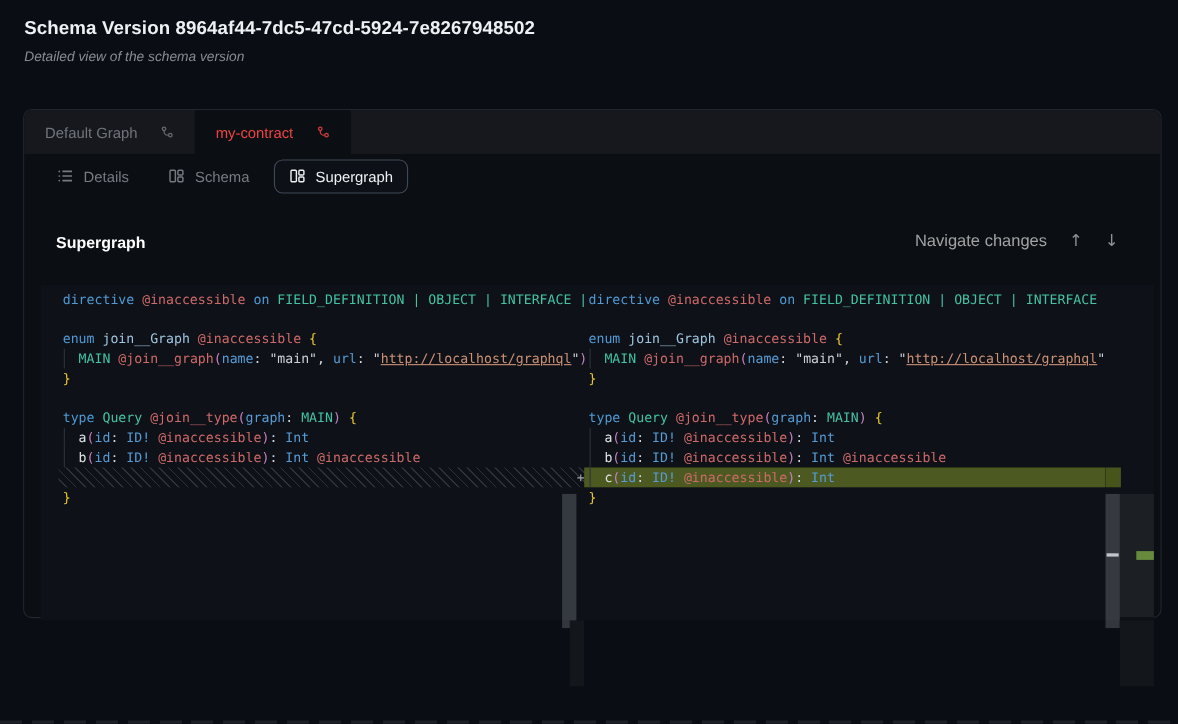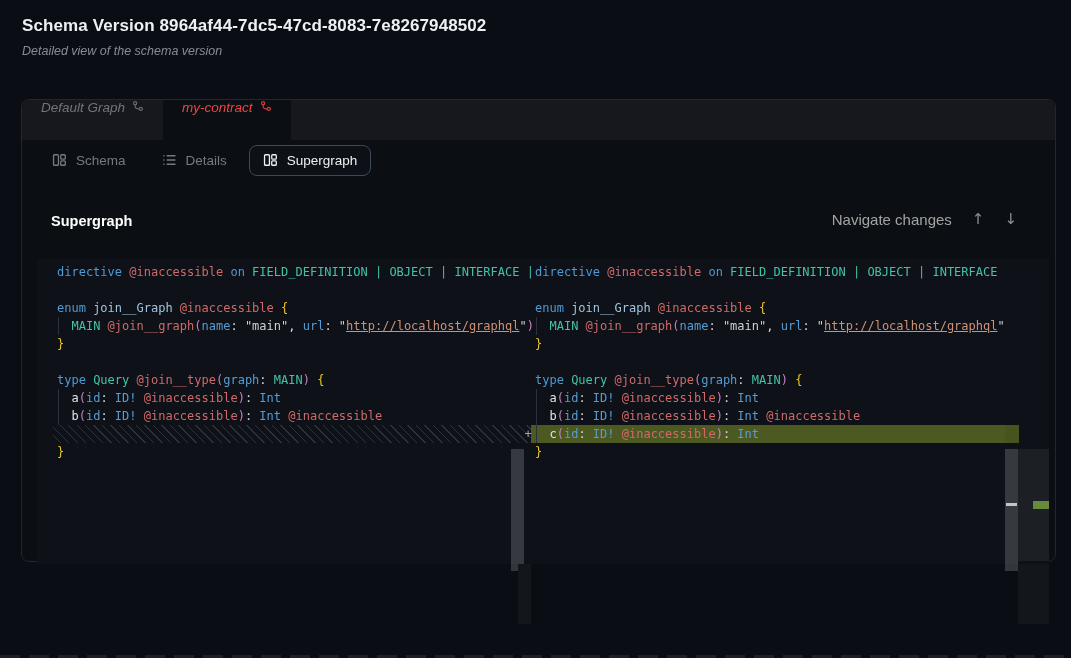"Schema Version" h1 { text: 8964af44-7dc5-47cd-8083-7e8267948502 -> 8964af44-7dc5-47cd-5924-7e8267948502 }
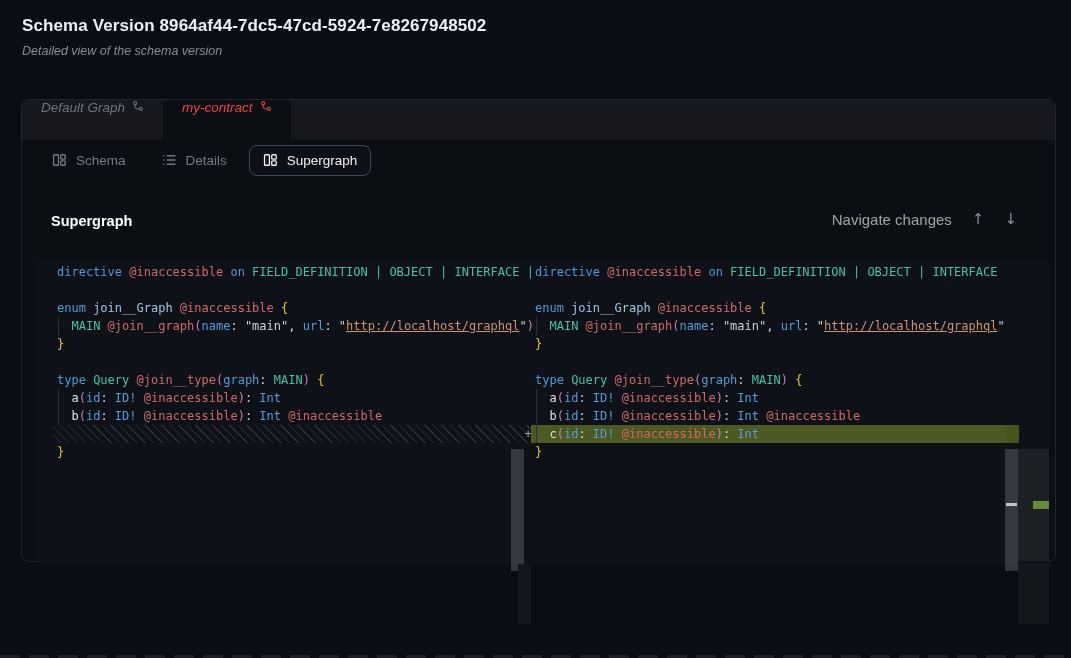"Default Graph" .tab { align-items: none -> center; font-style: italic -> none; gap: 7px -> 21px }
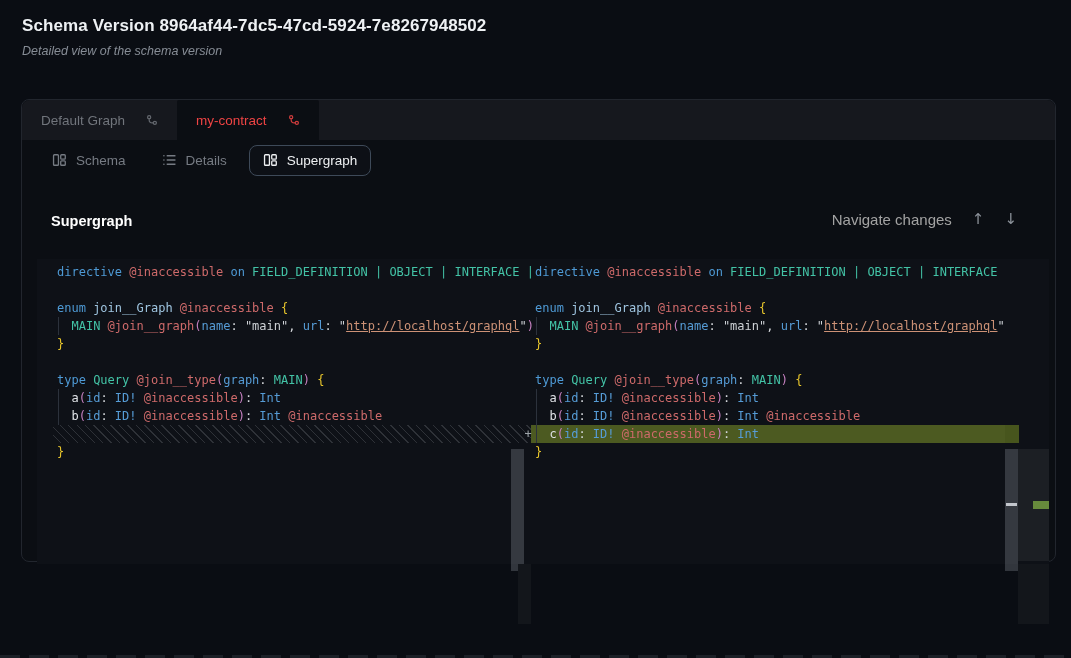"Schema" div.subtab { order: before "Details" -> after "Details" }
